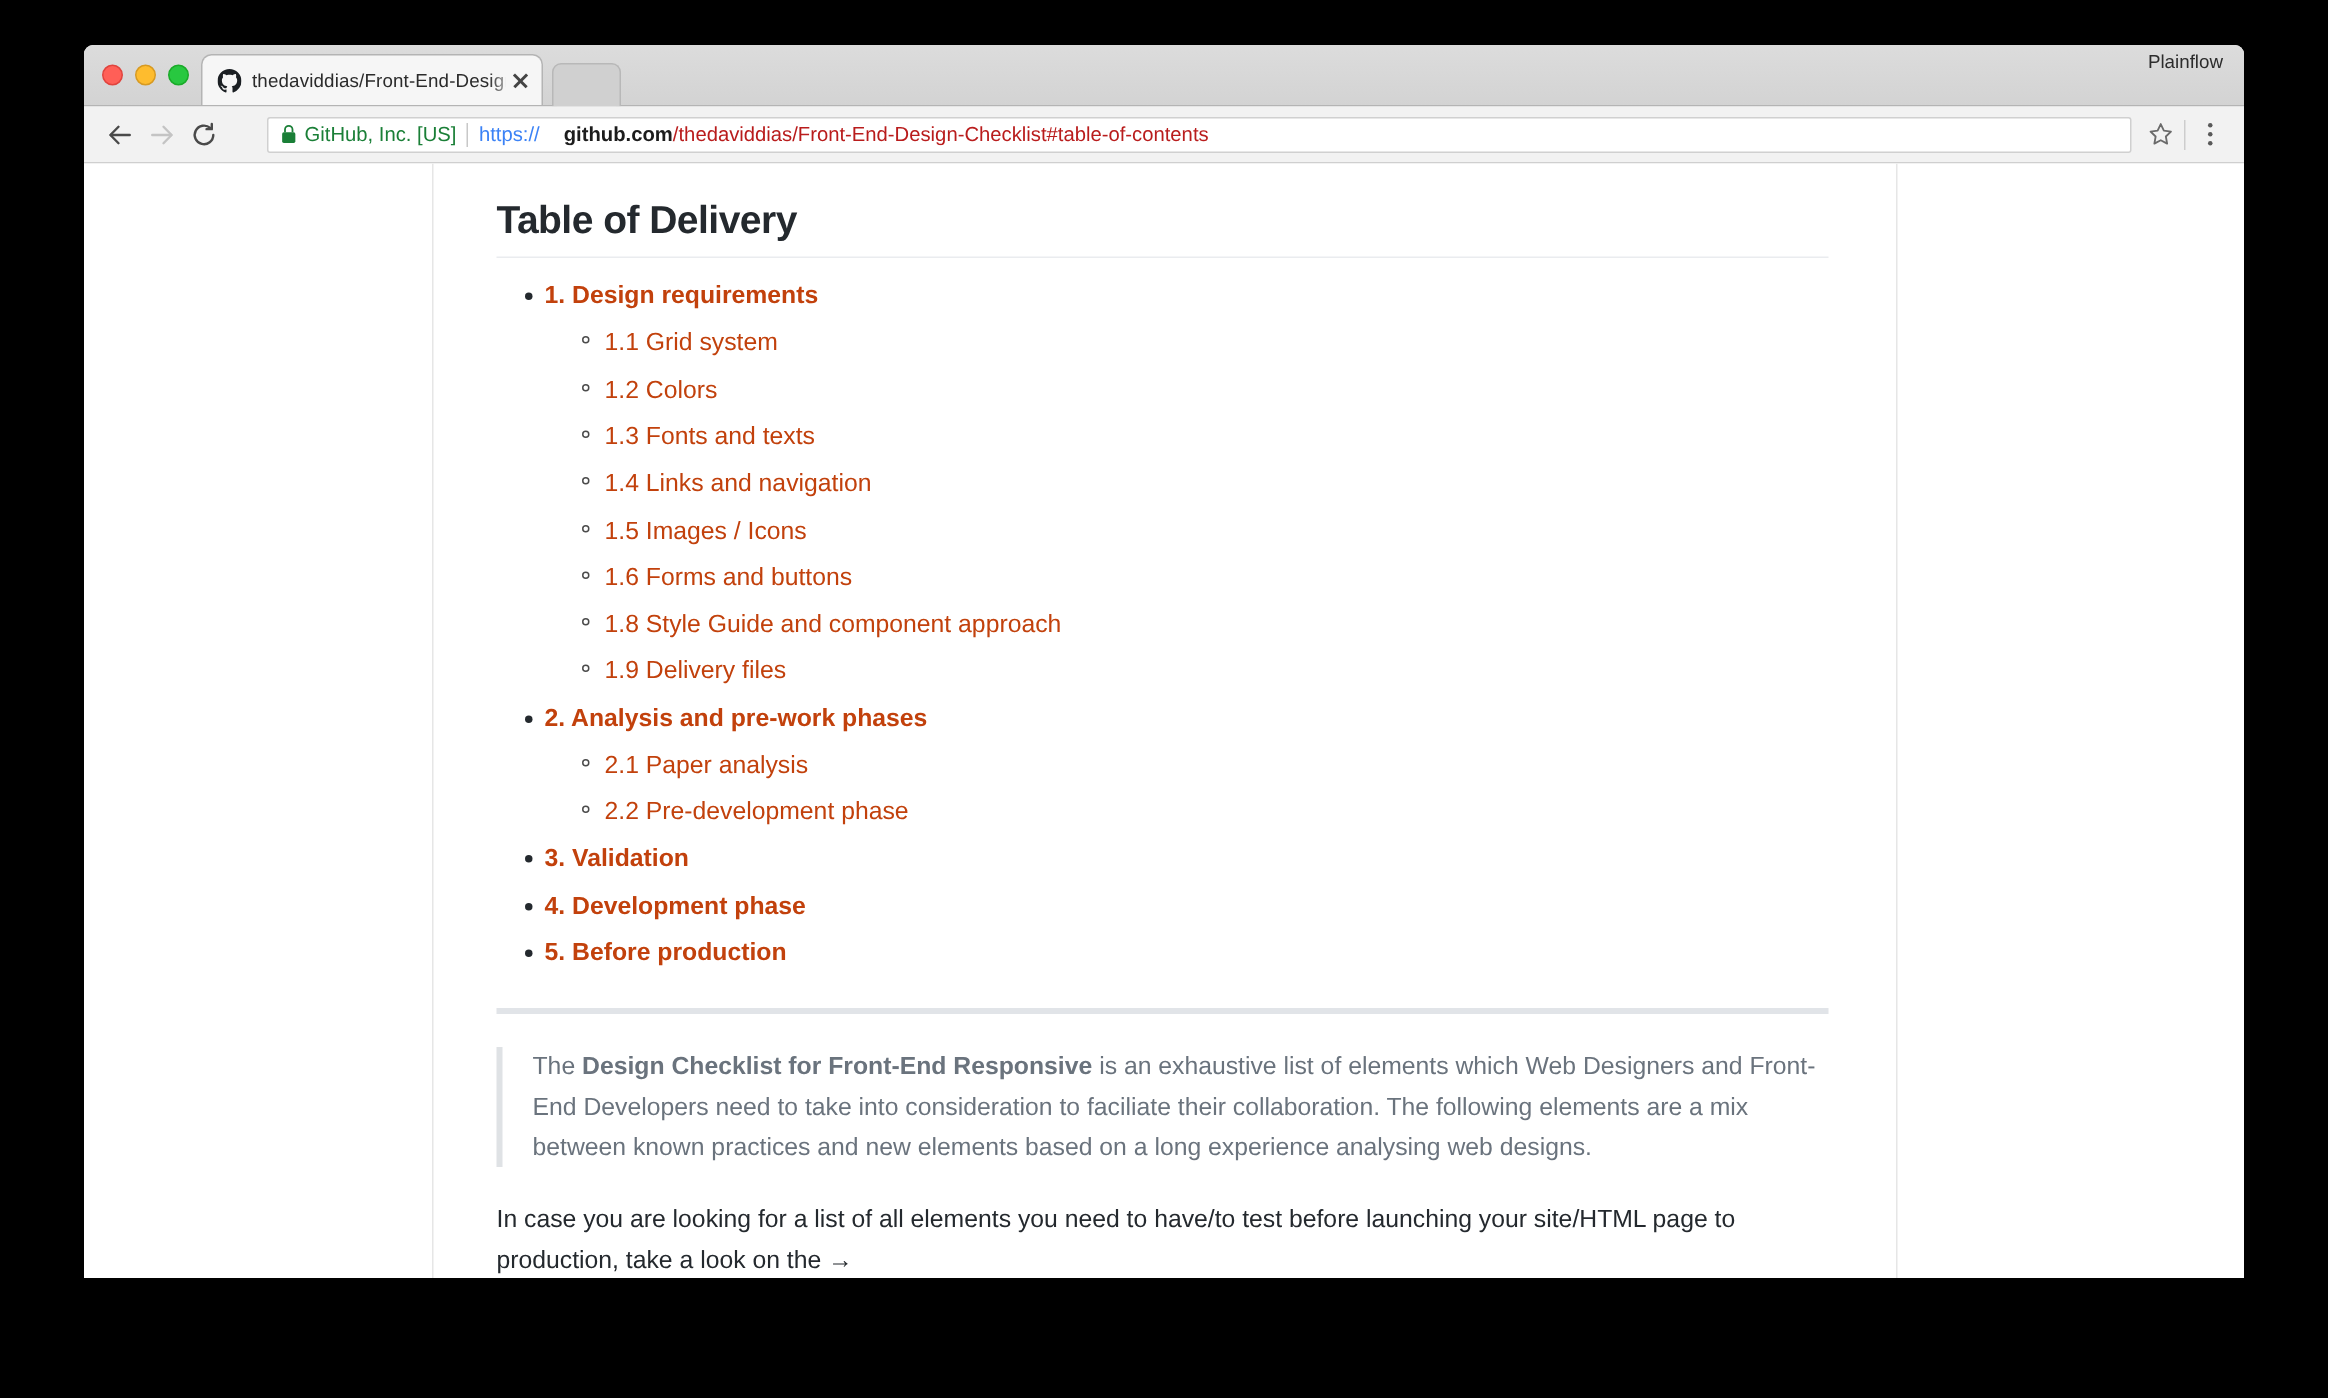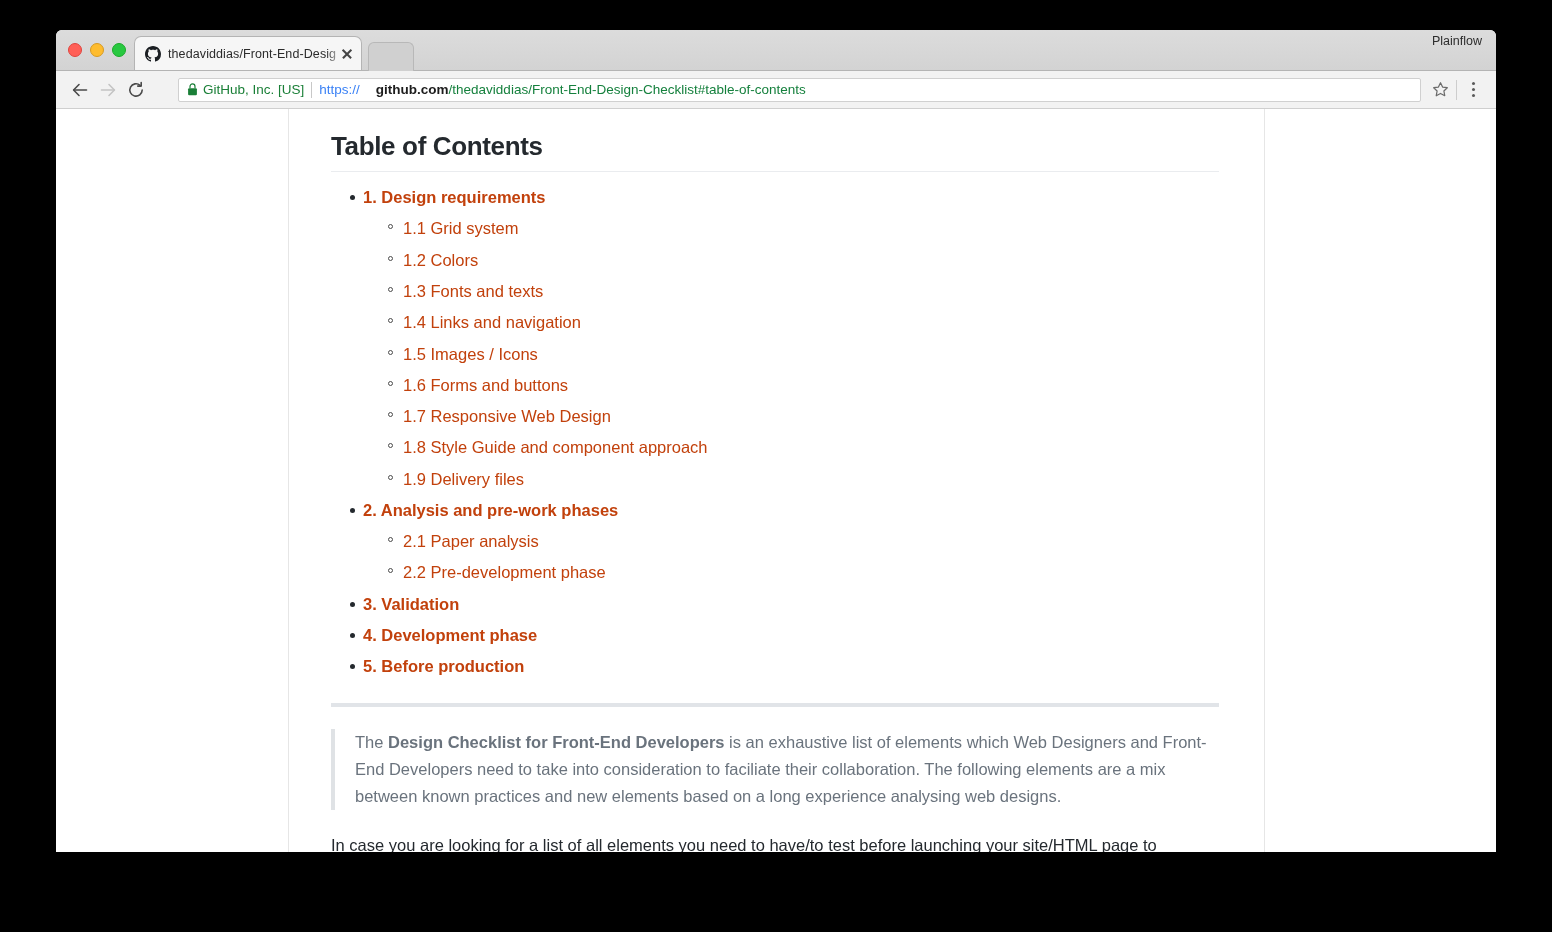"/thedaviddias/Front-End-Design-Checklist" #url-text .url-path { color: #15803d -> #b91c1c }
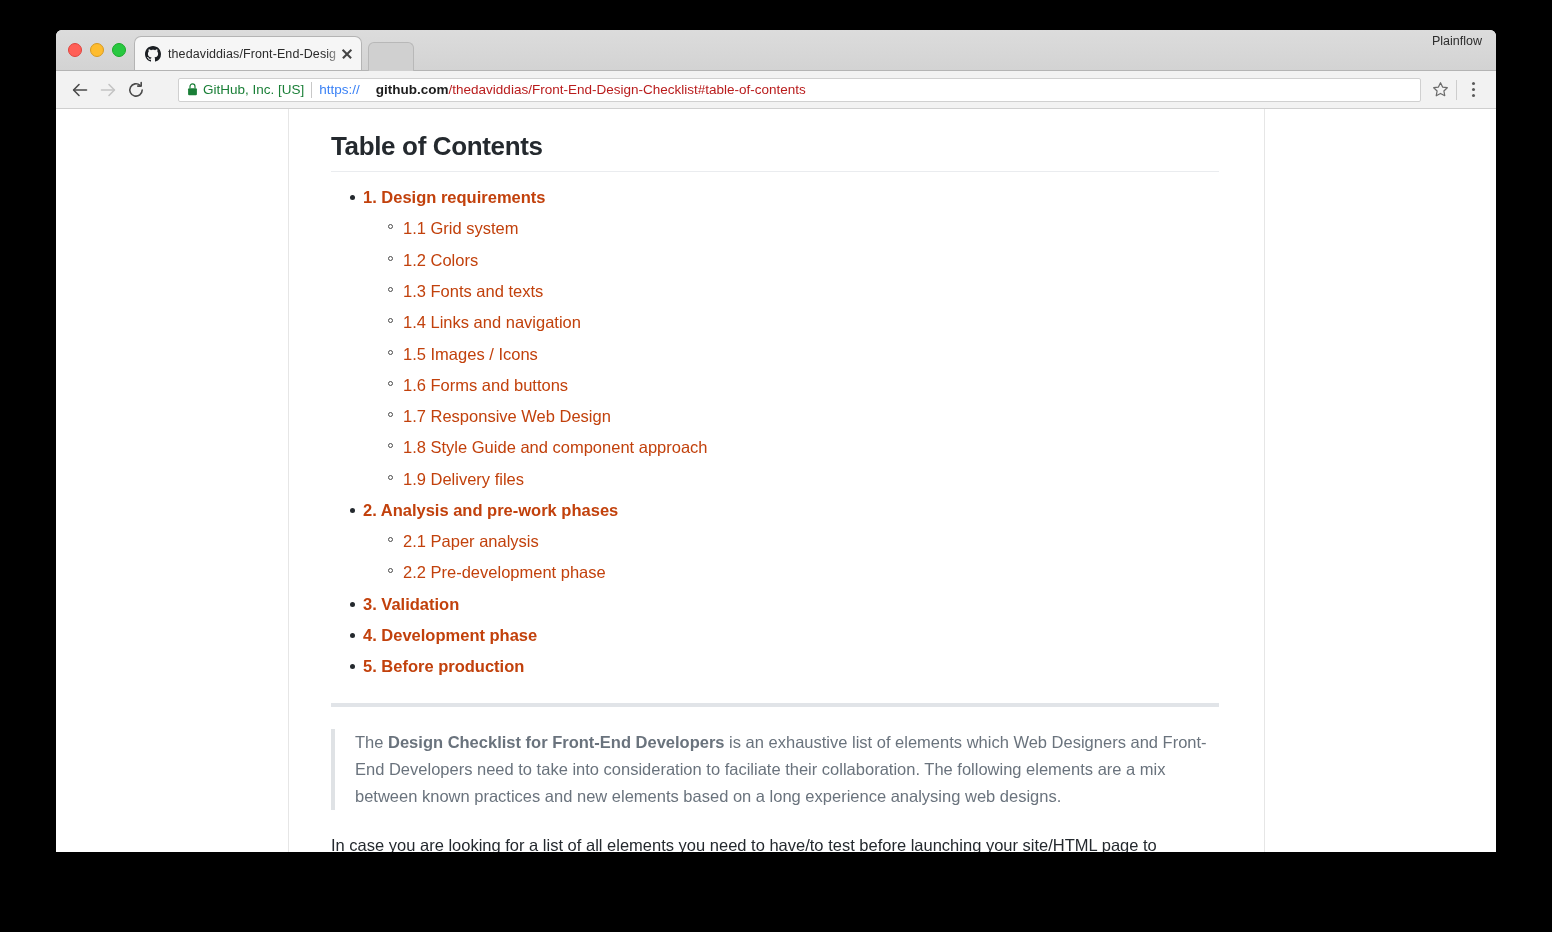"Table of Contents" h1 { text: Contents -> Delivery }
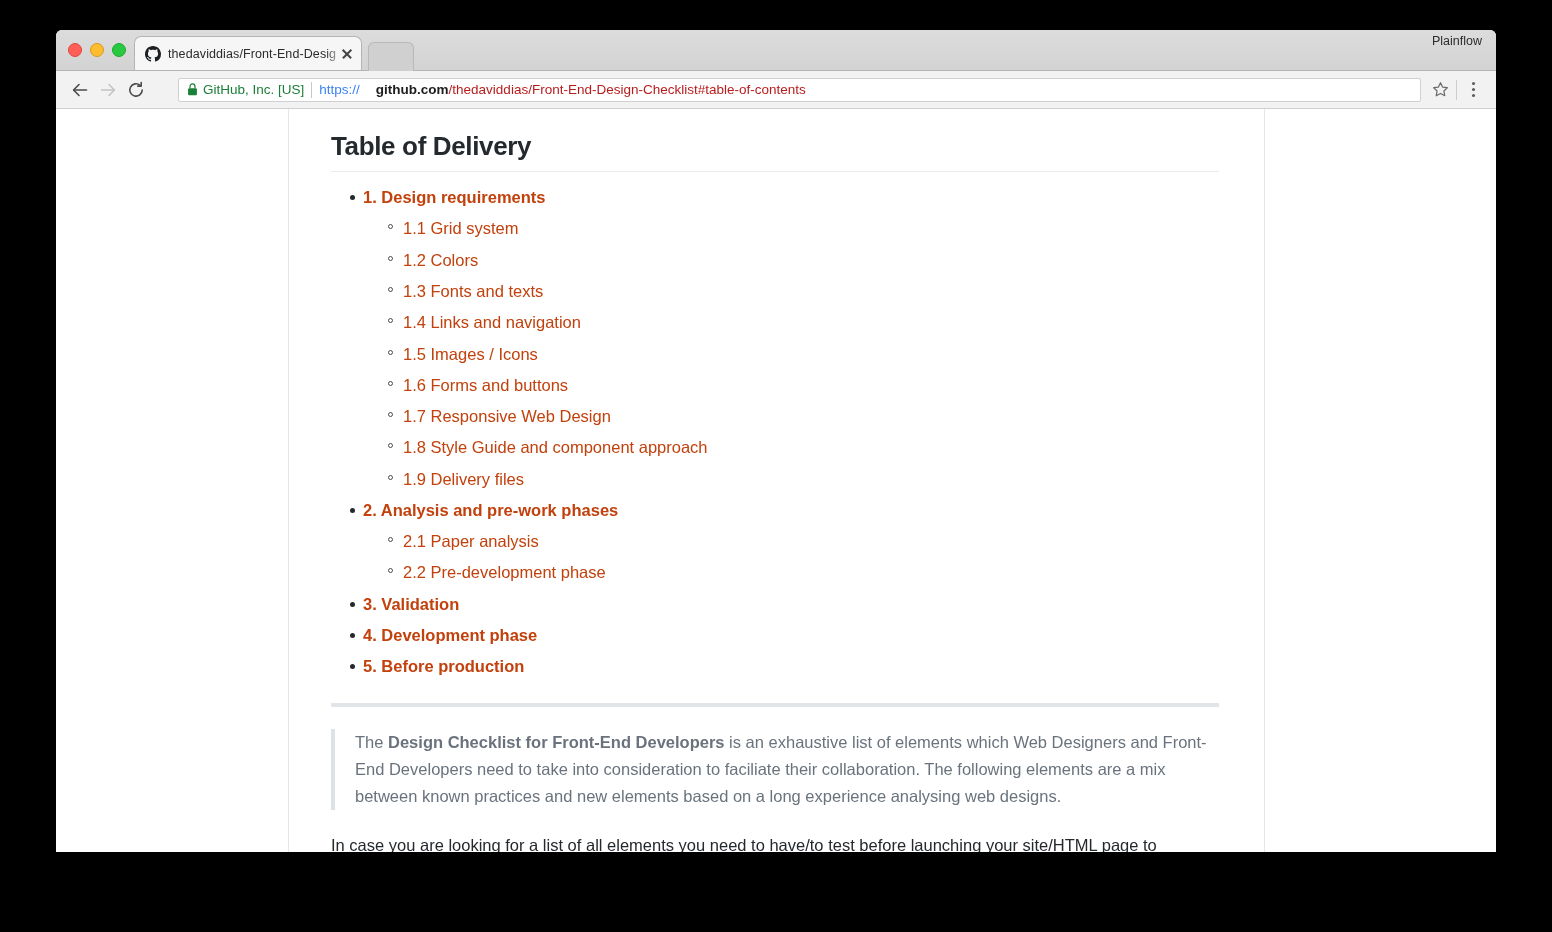"1.7 Responsive Web Design" li { html: <li><a>1.7 Responsive Web Design</a></li> -> none }
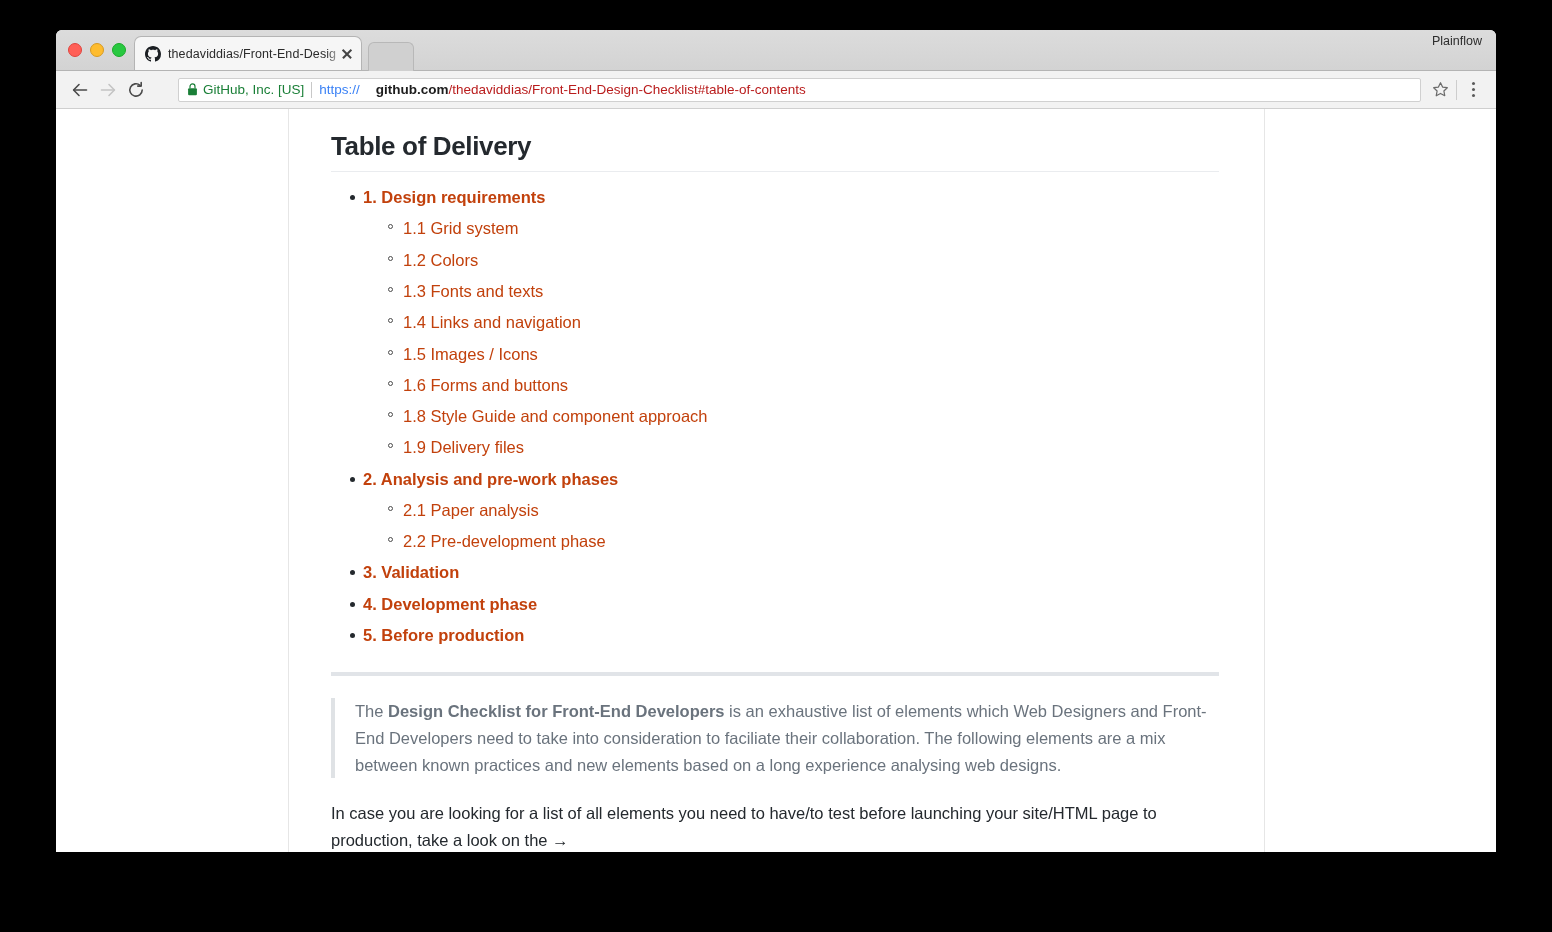"Design Checklist for Front-End" b { text: Developers -> Responsive }
